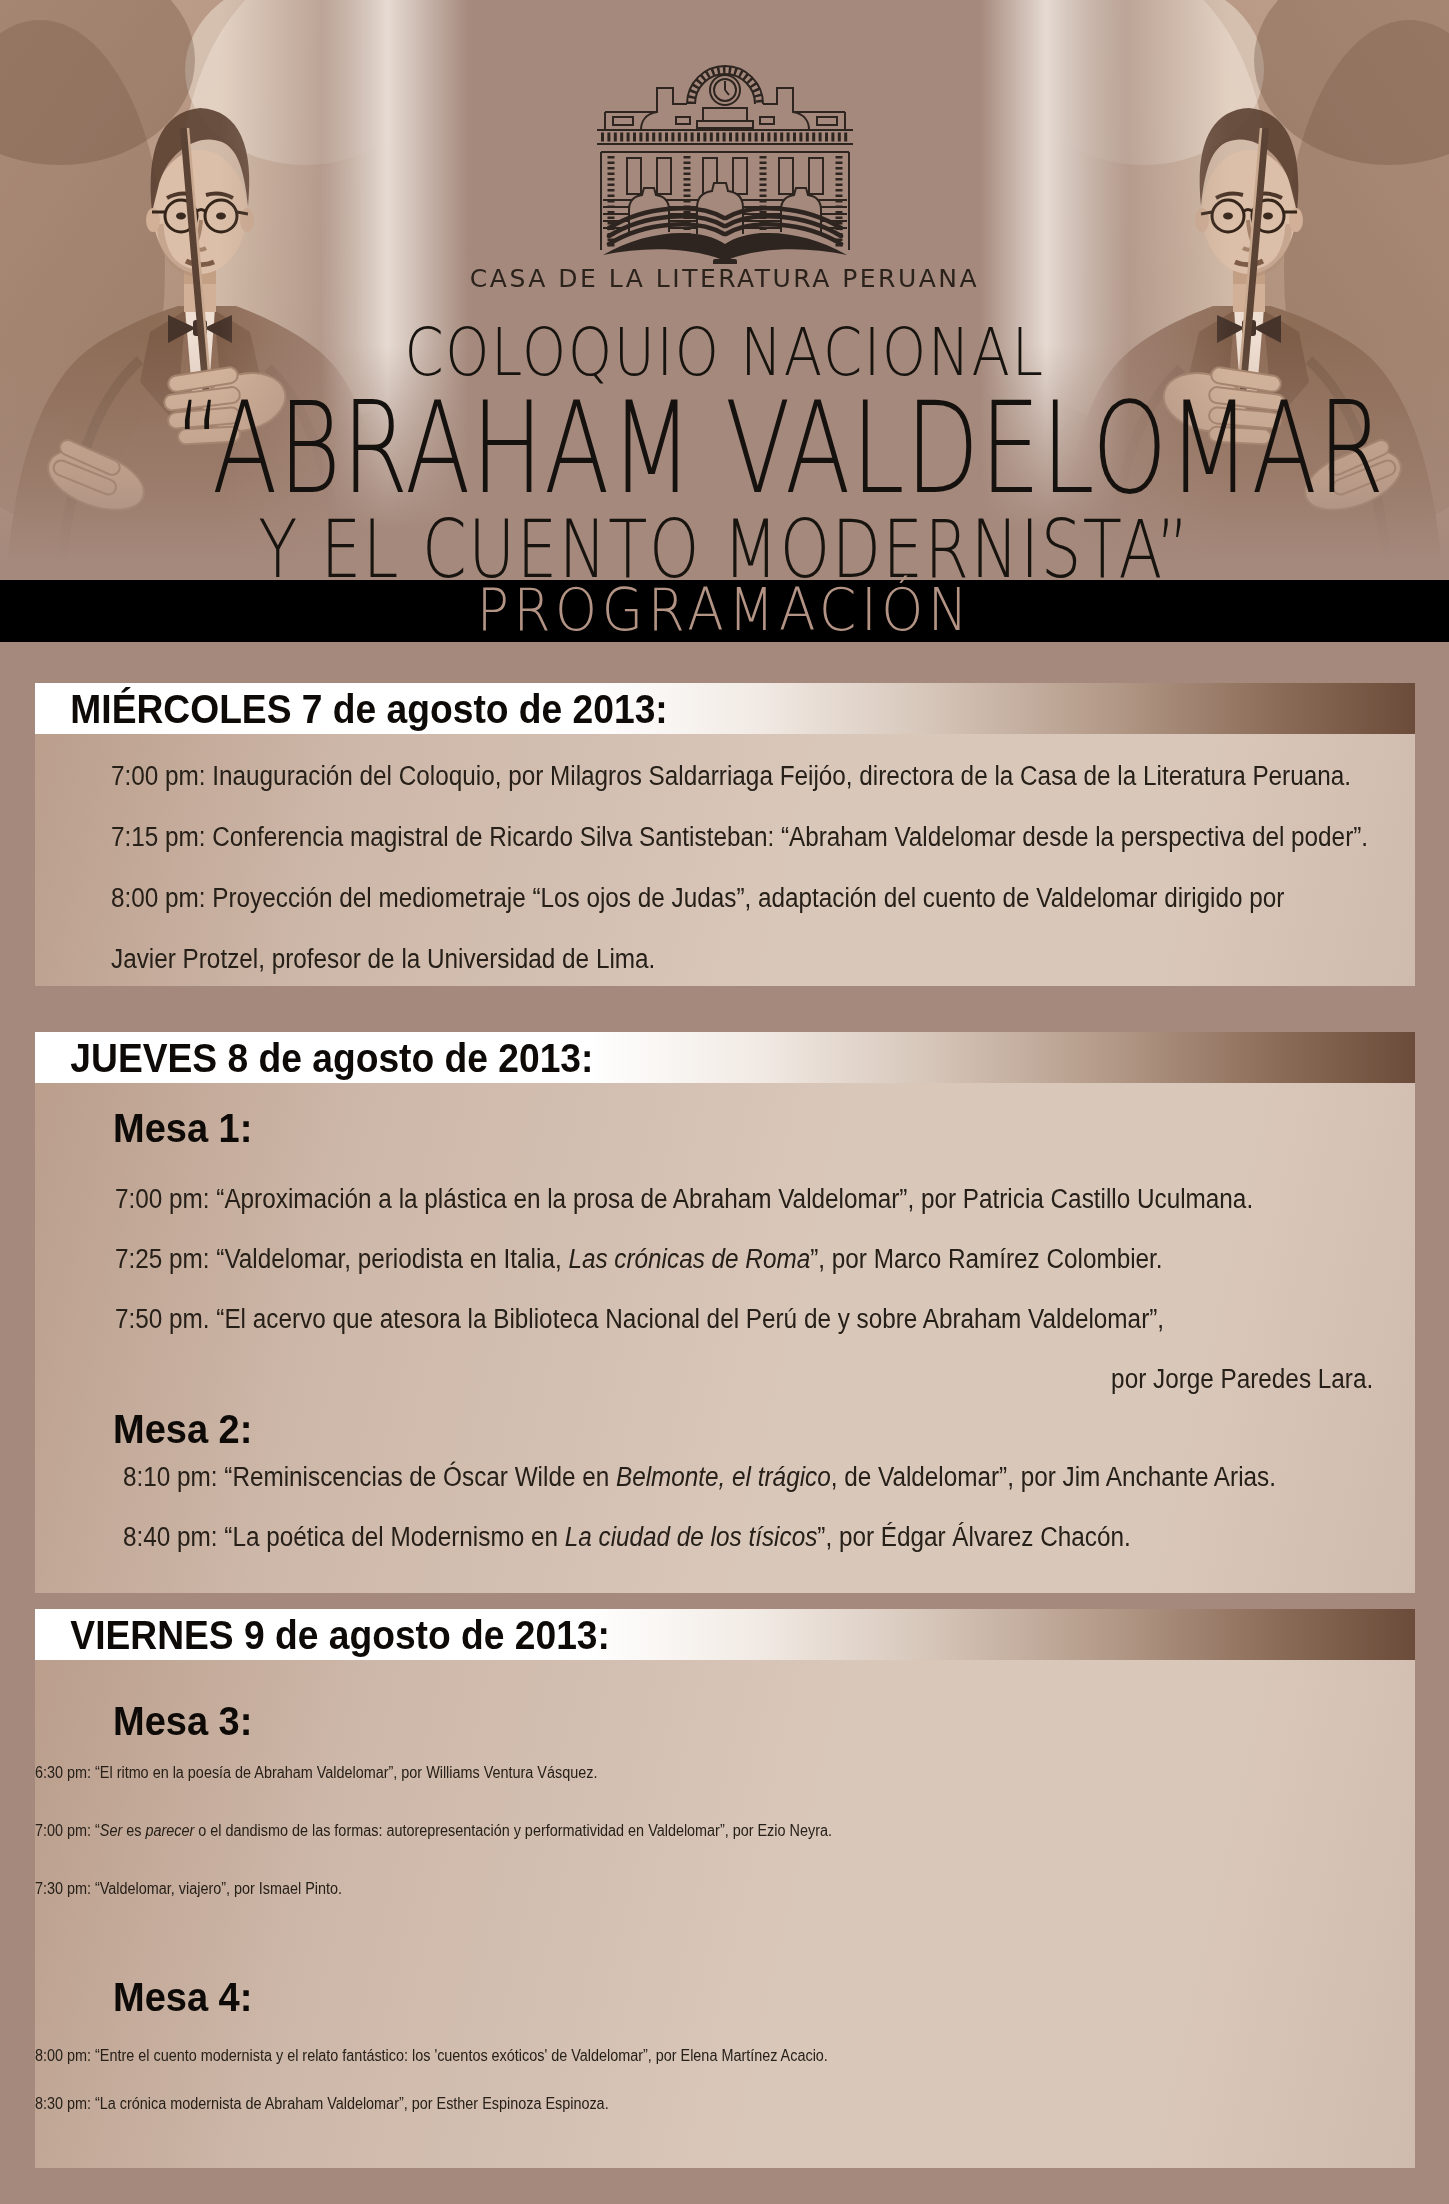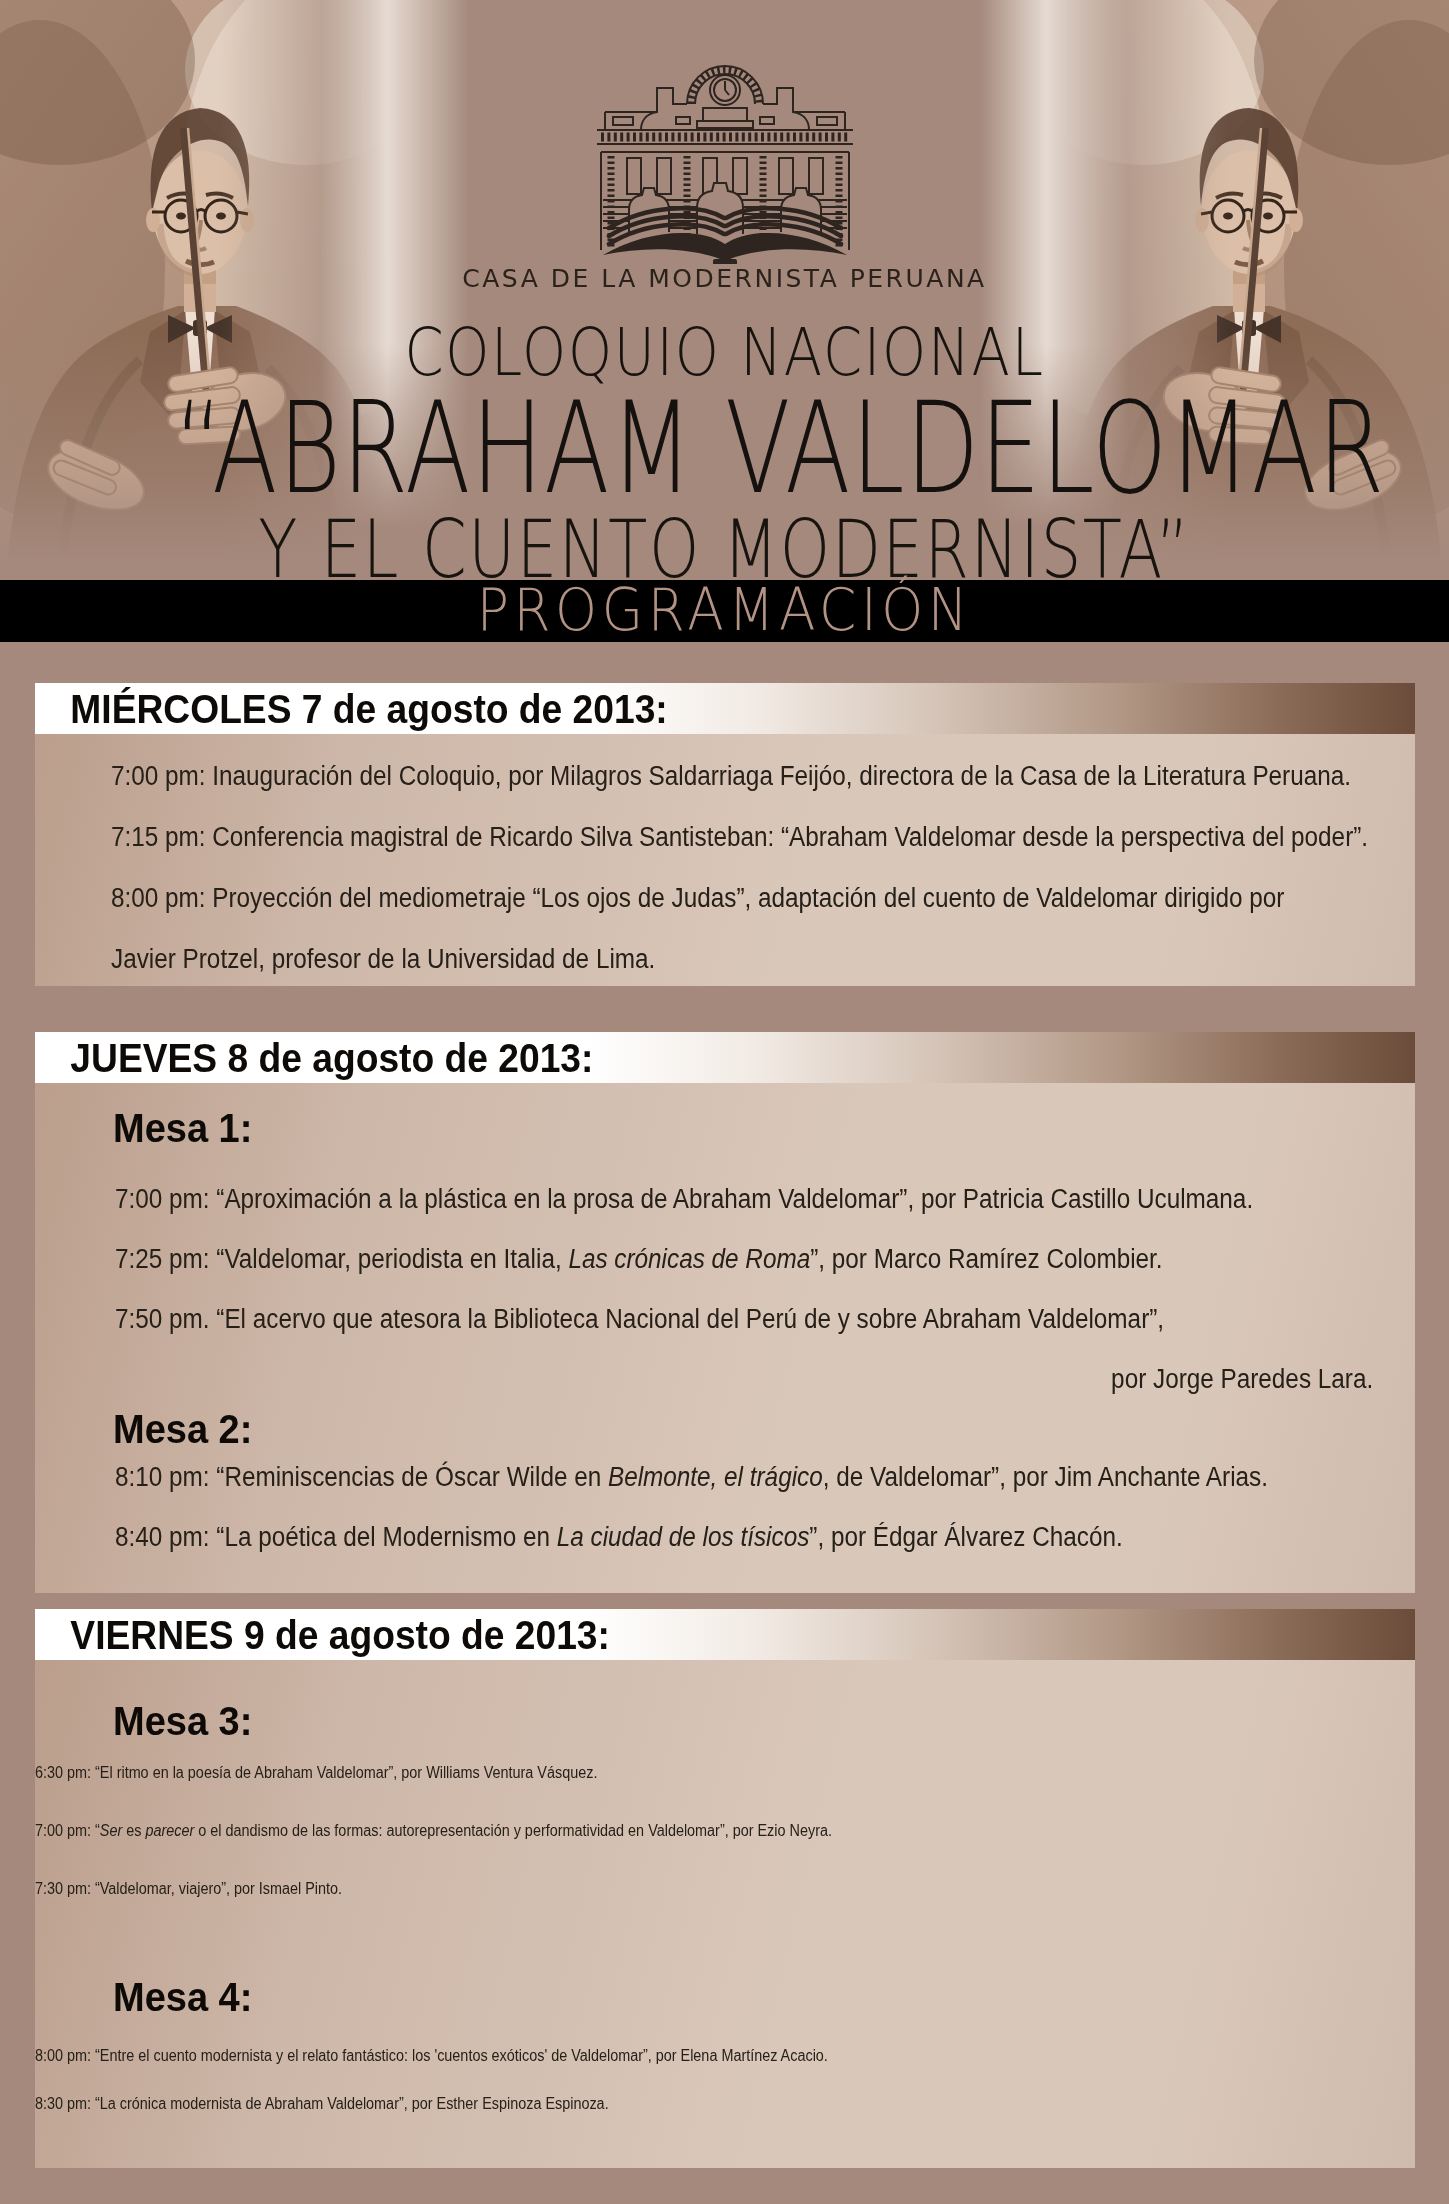"CASA DE LA MODERNISTA PERUANA" div.logo-caption { text: MODERNISTA -> LITERATURA }
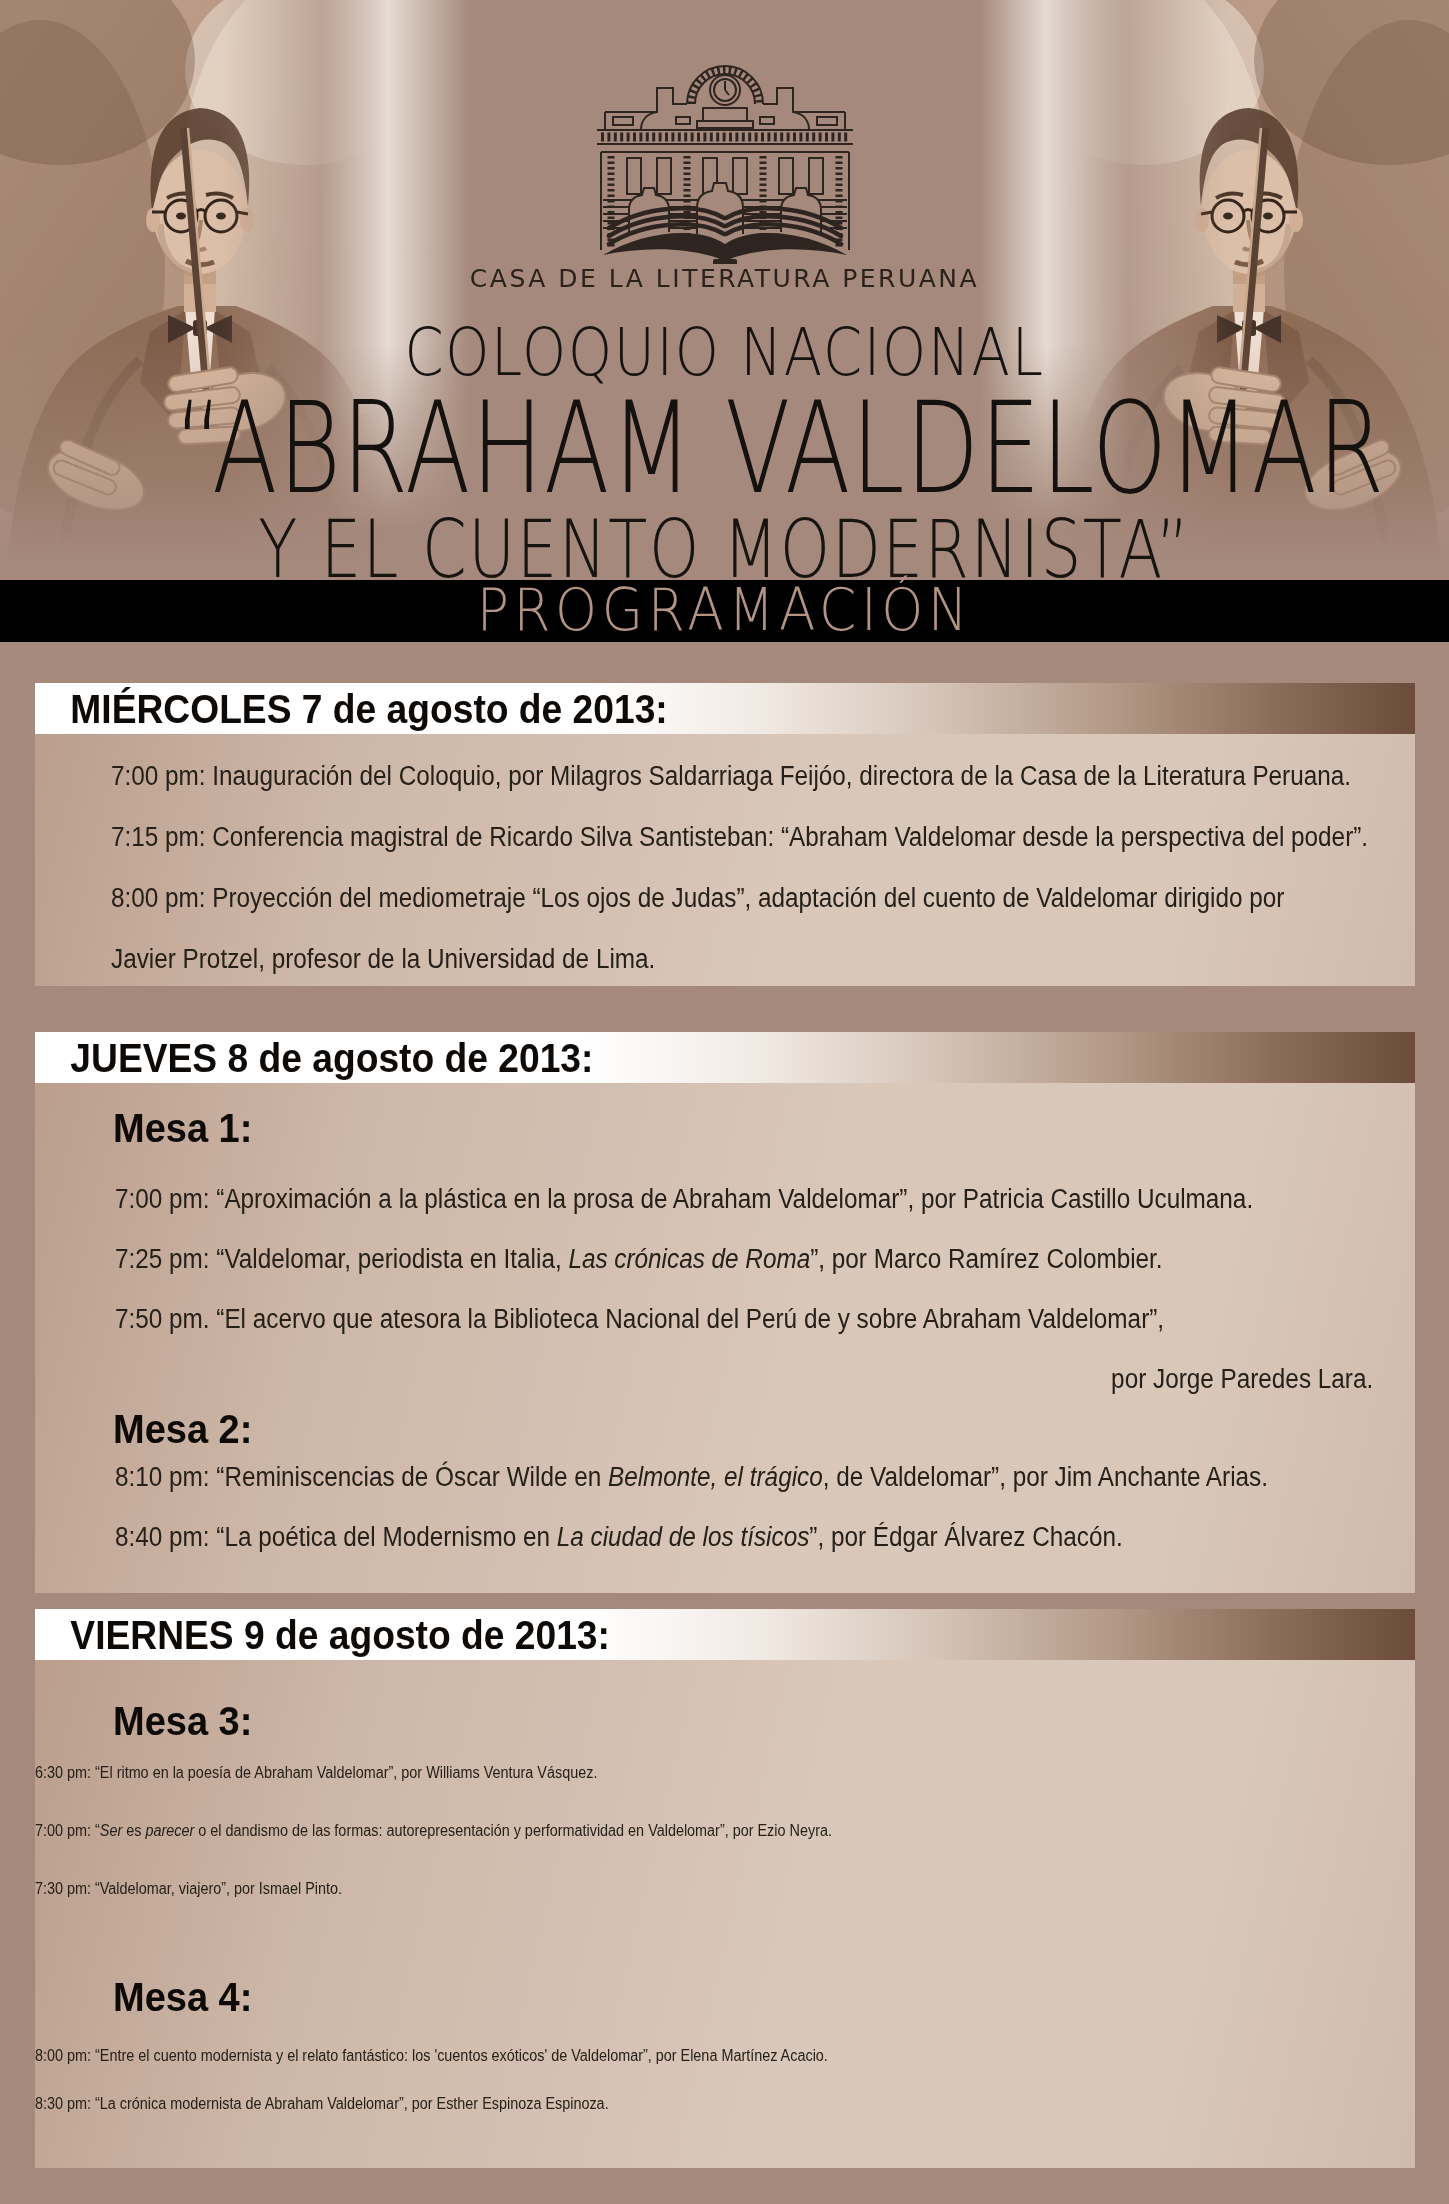"8:10 pm: “Reminiscencias de Óscar" .panel-b .g1 .group-items { padding-left: none -> 8px }
